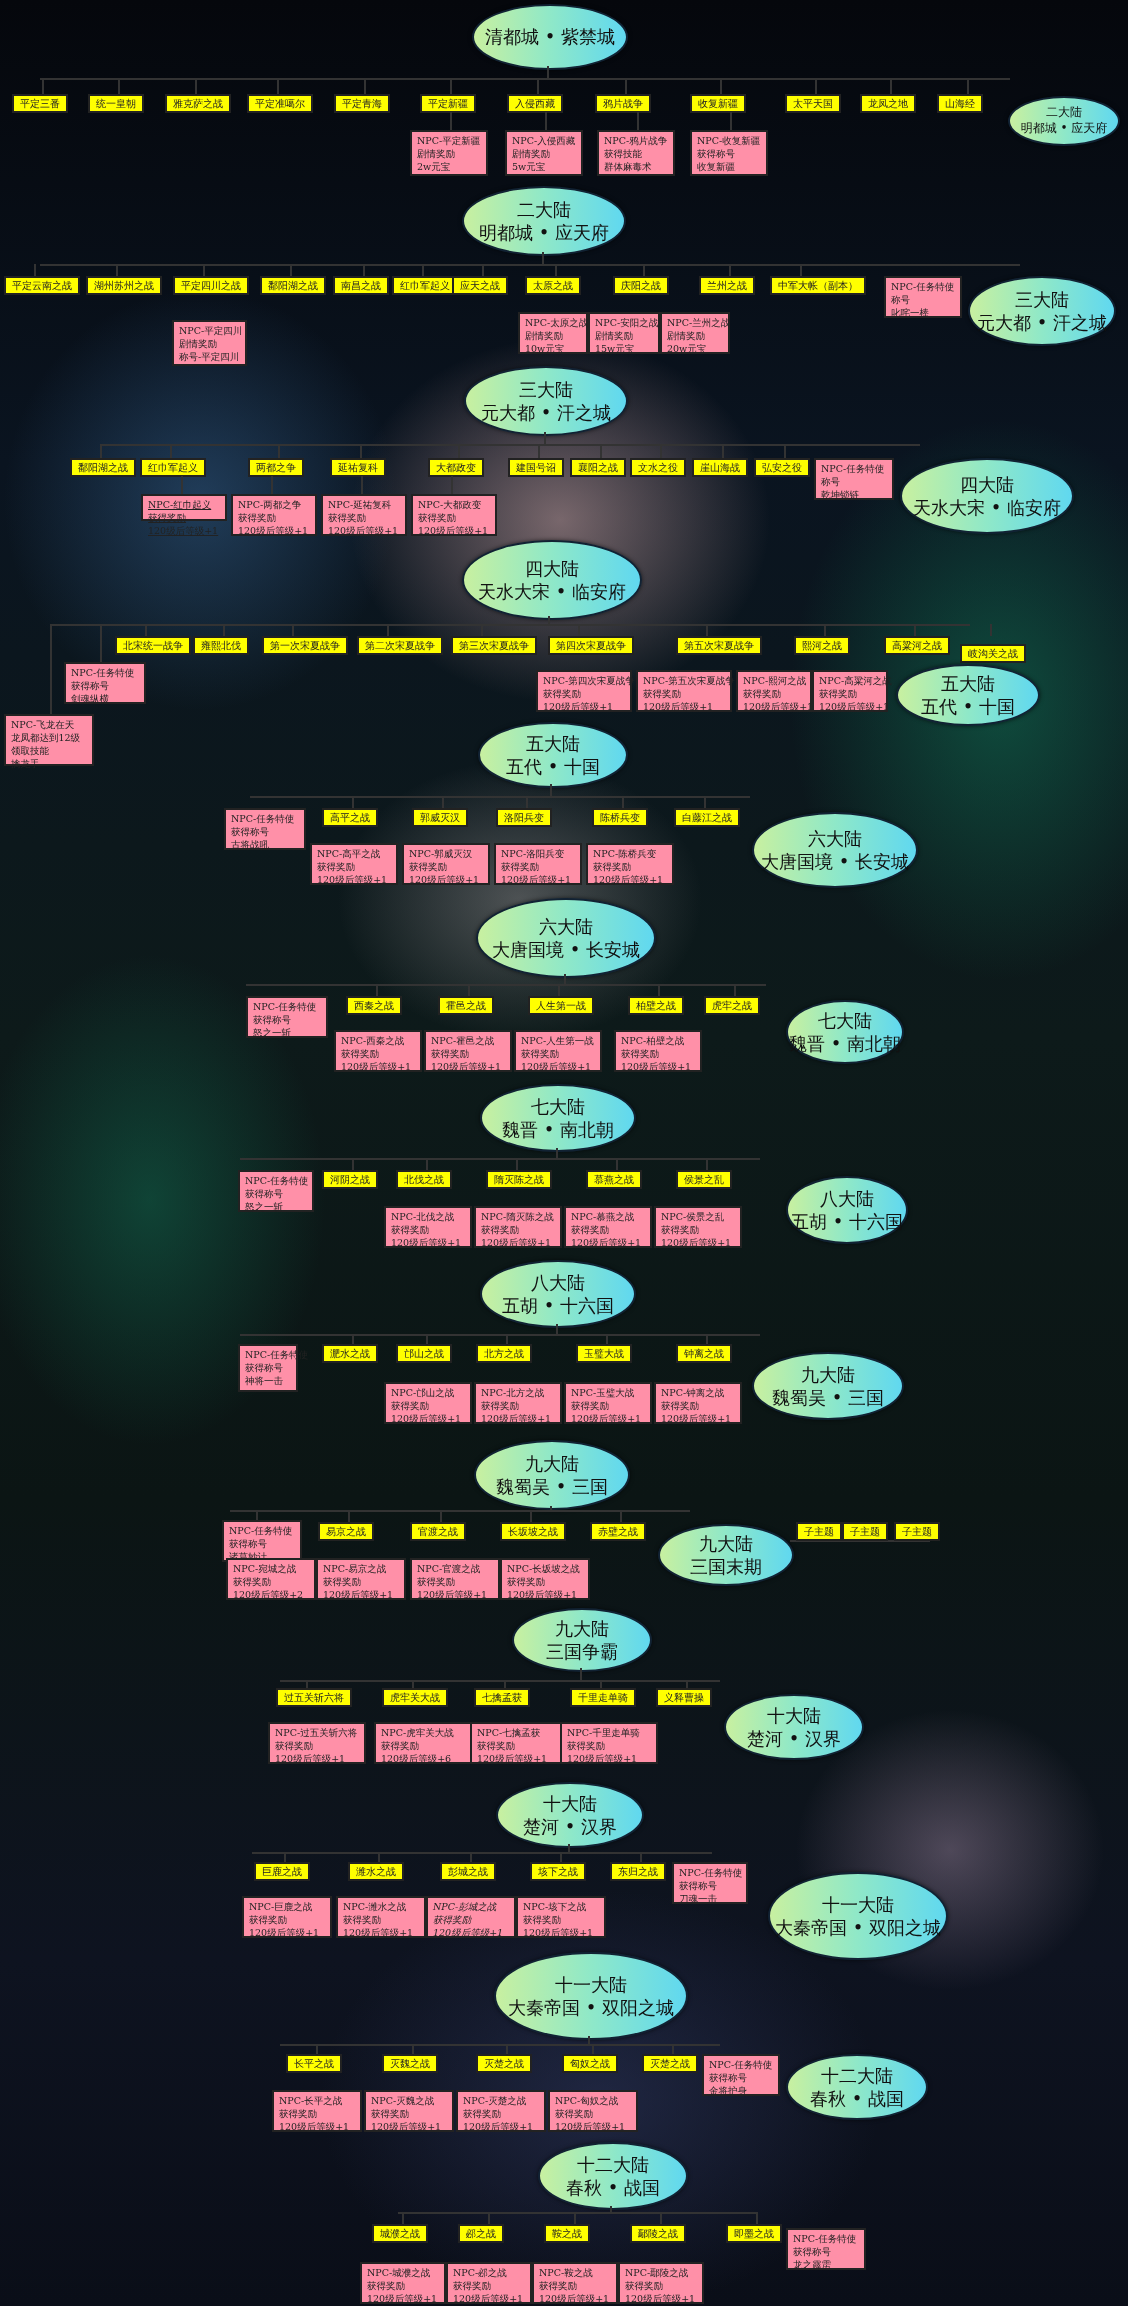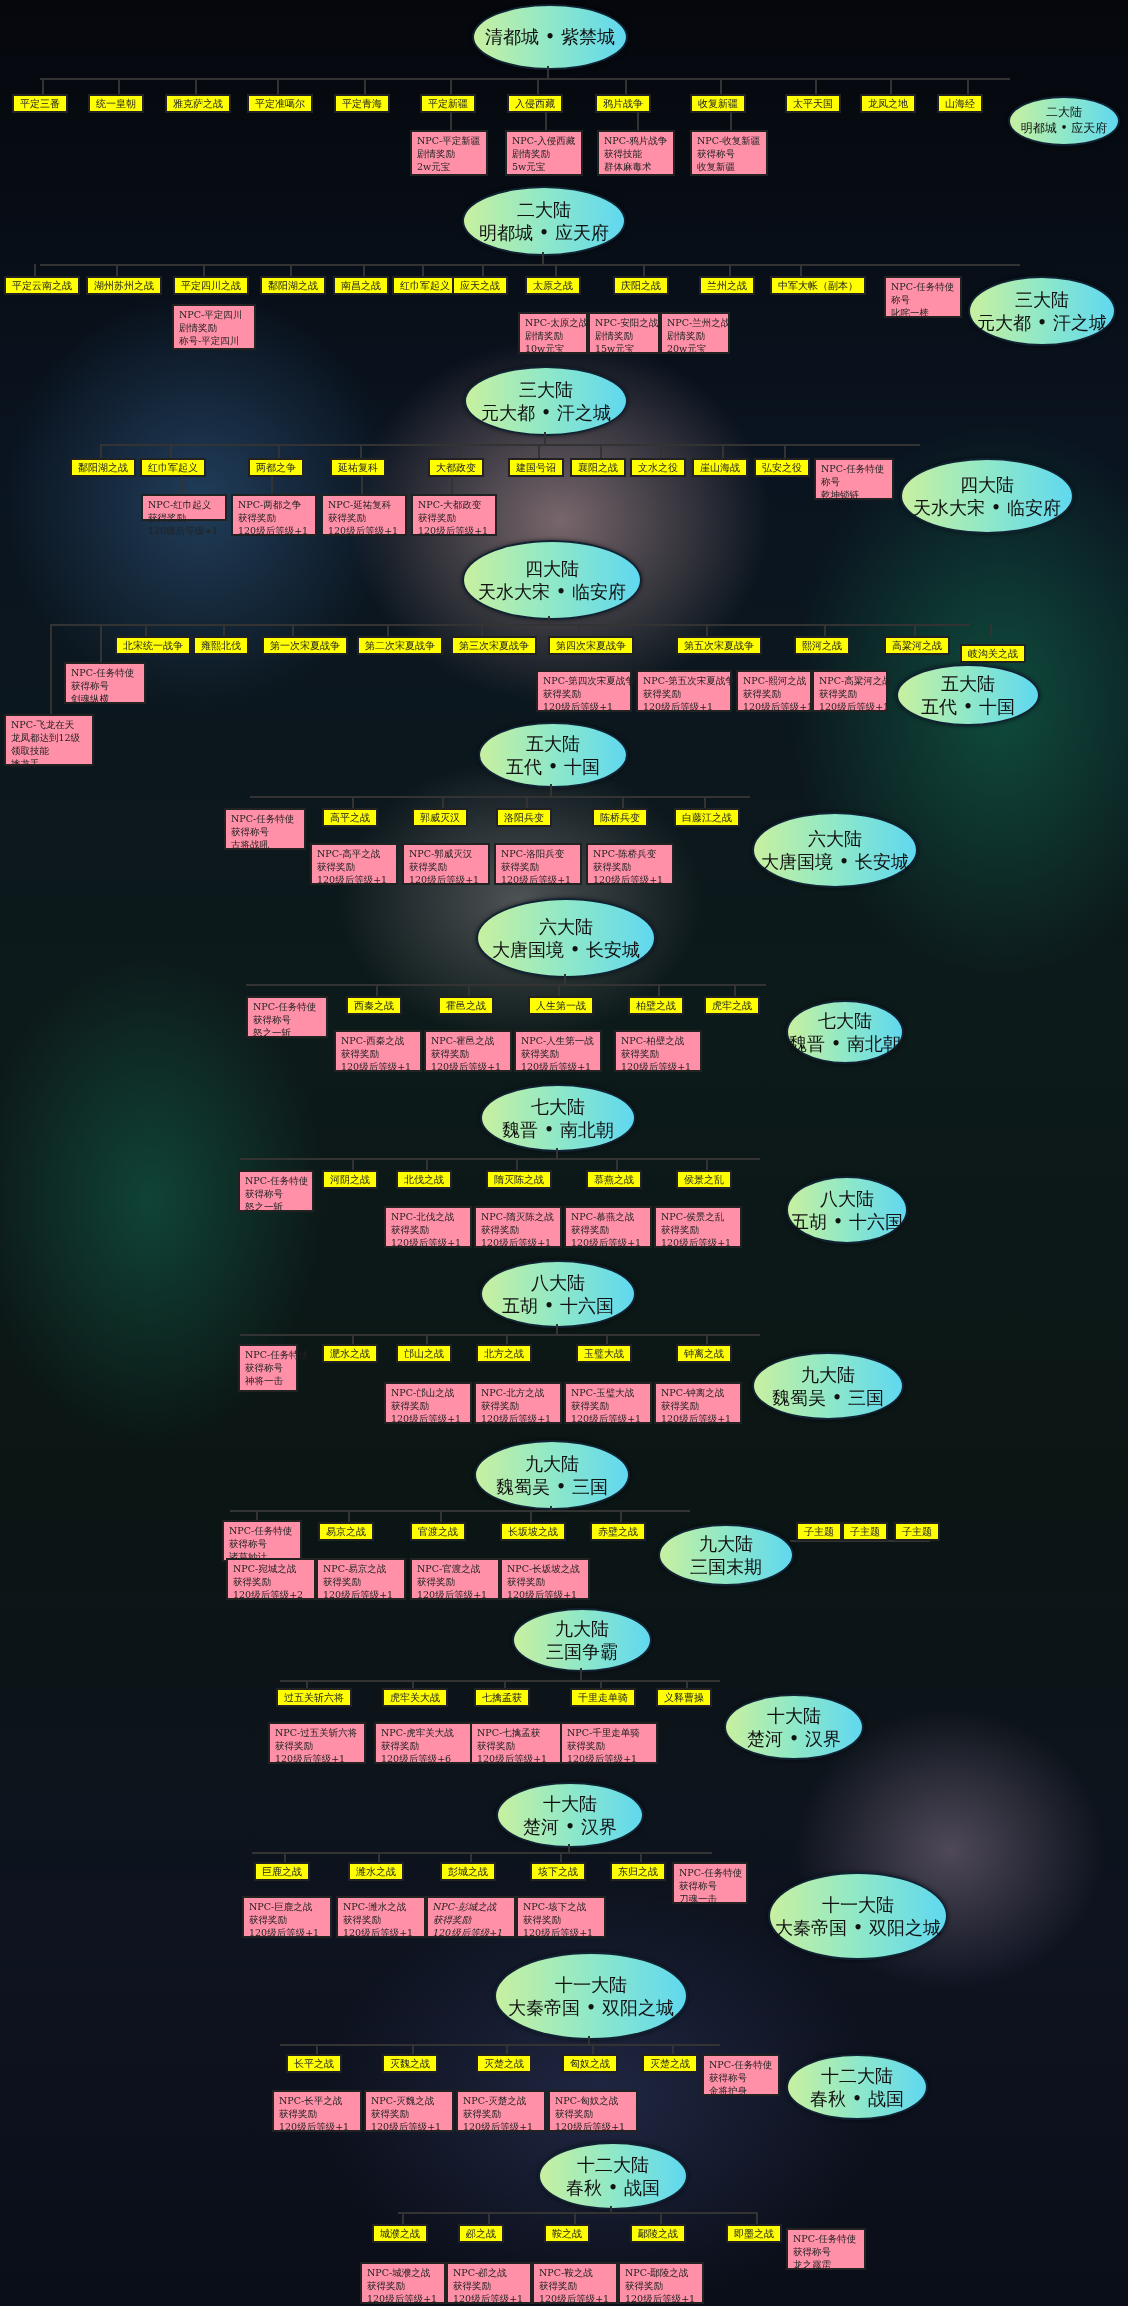"NPC-平定四川" div.pk { top: 304px -> 320px; width: 84px -> 75px }
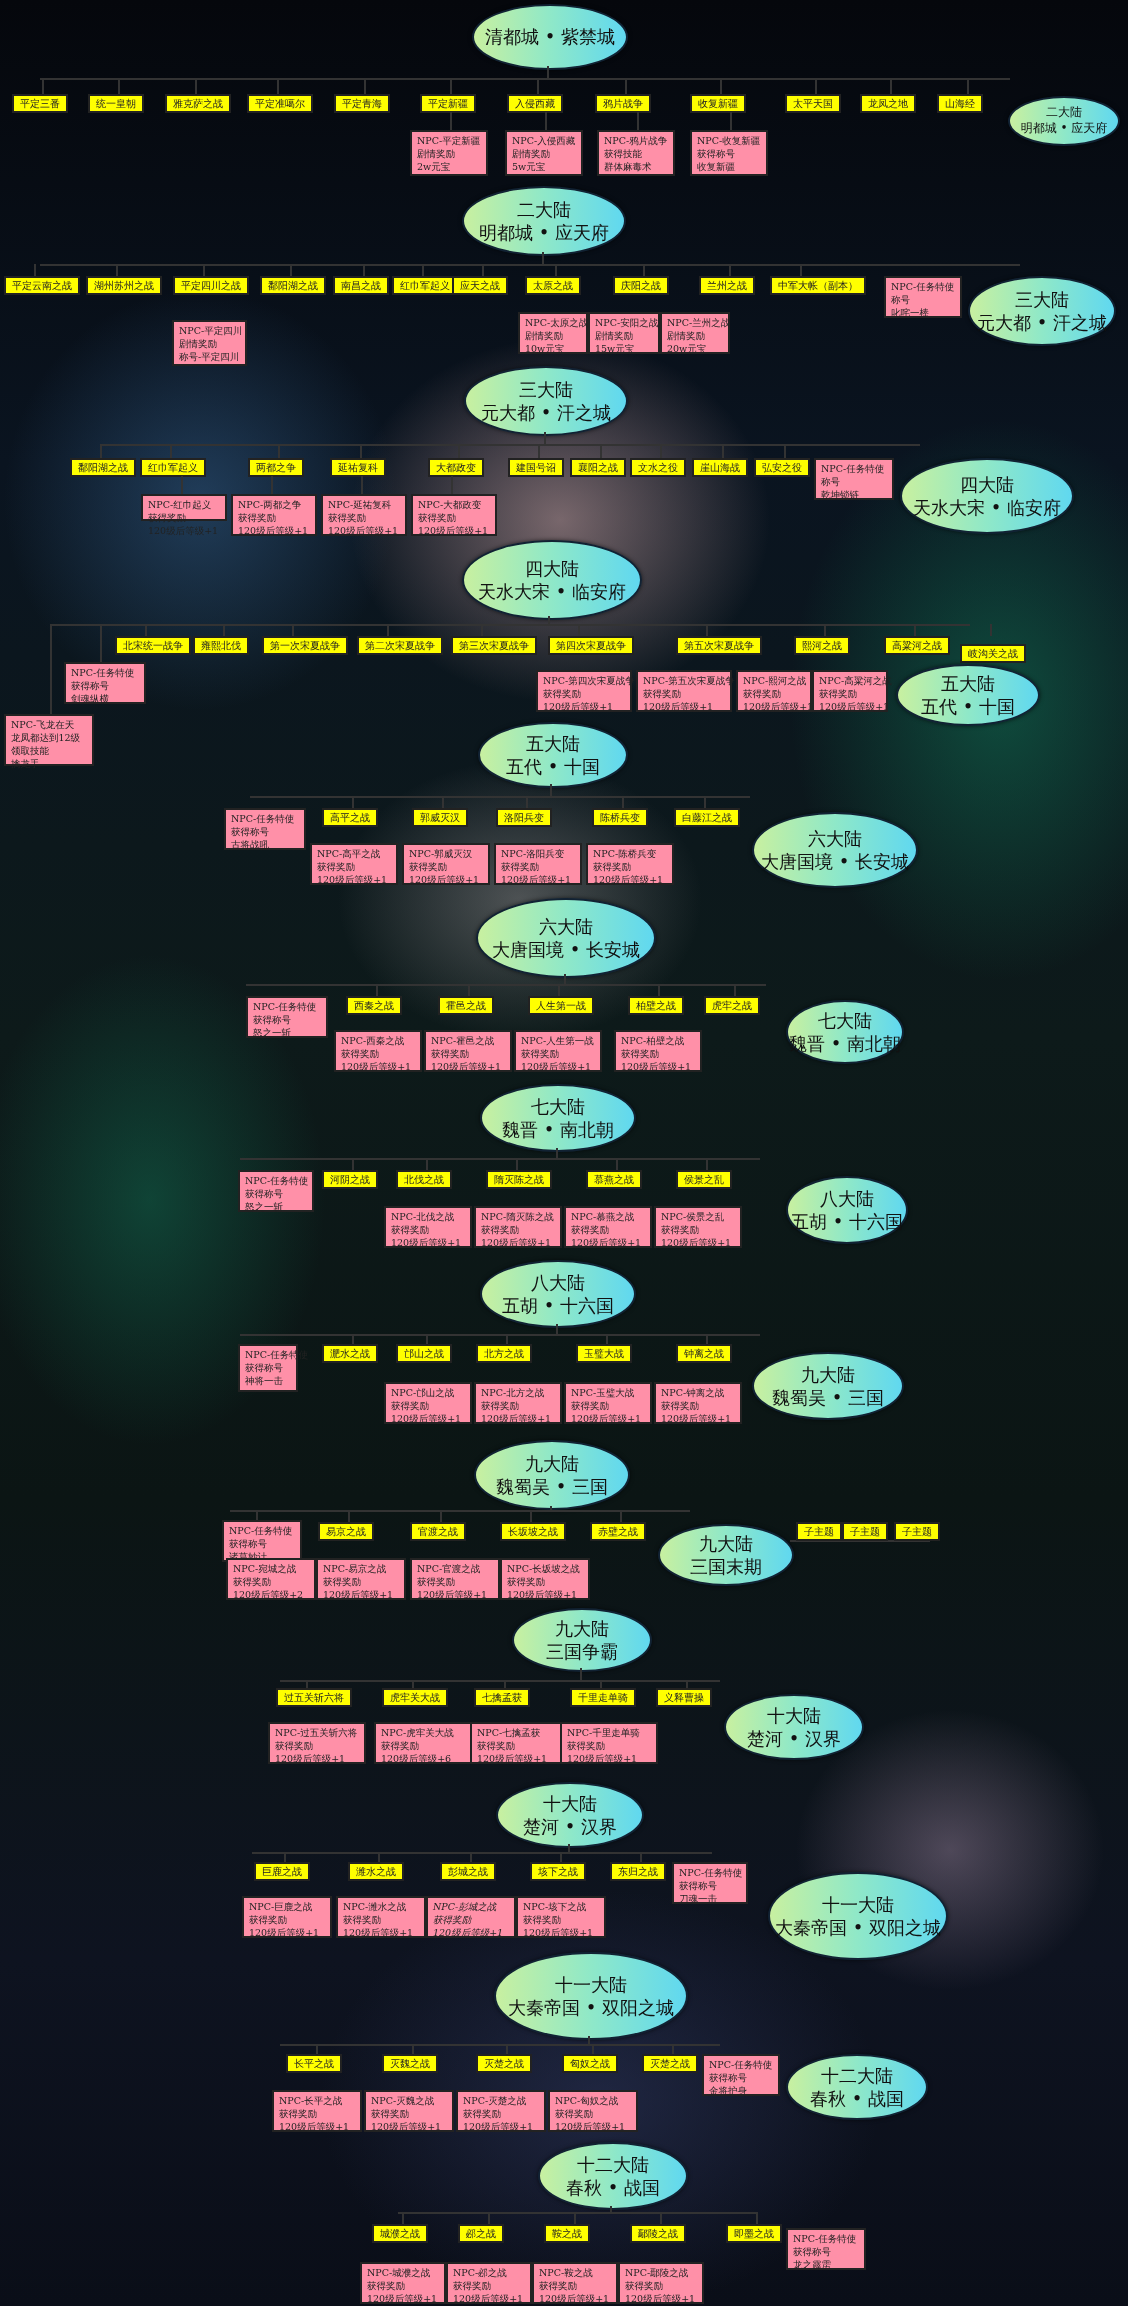"NPC-红巾起义" div.pk { text-decoration: none -> underline }
